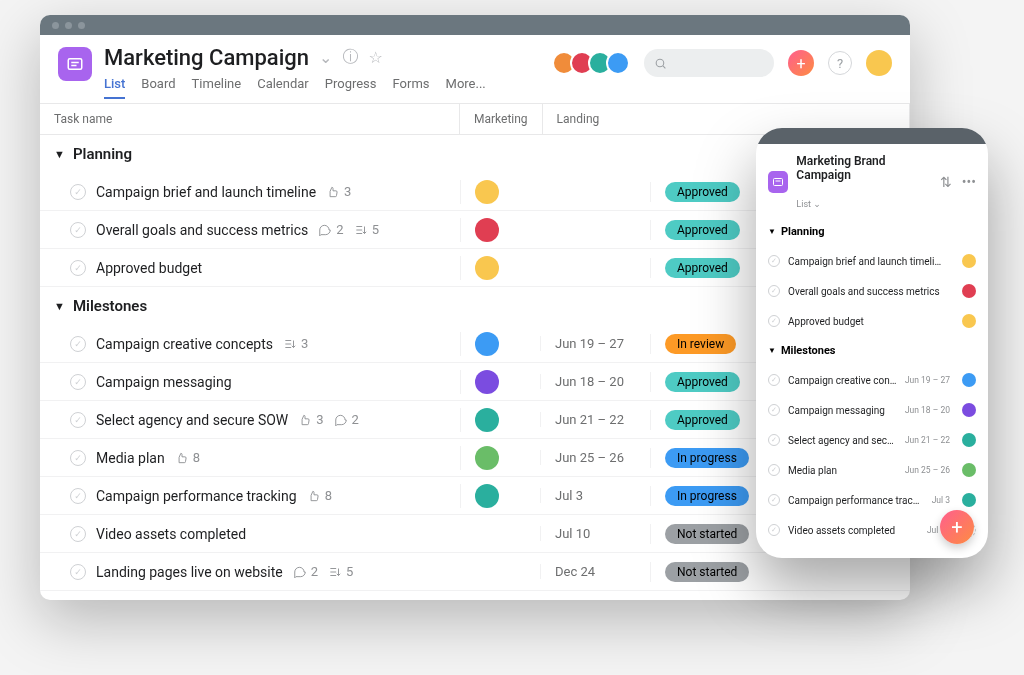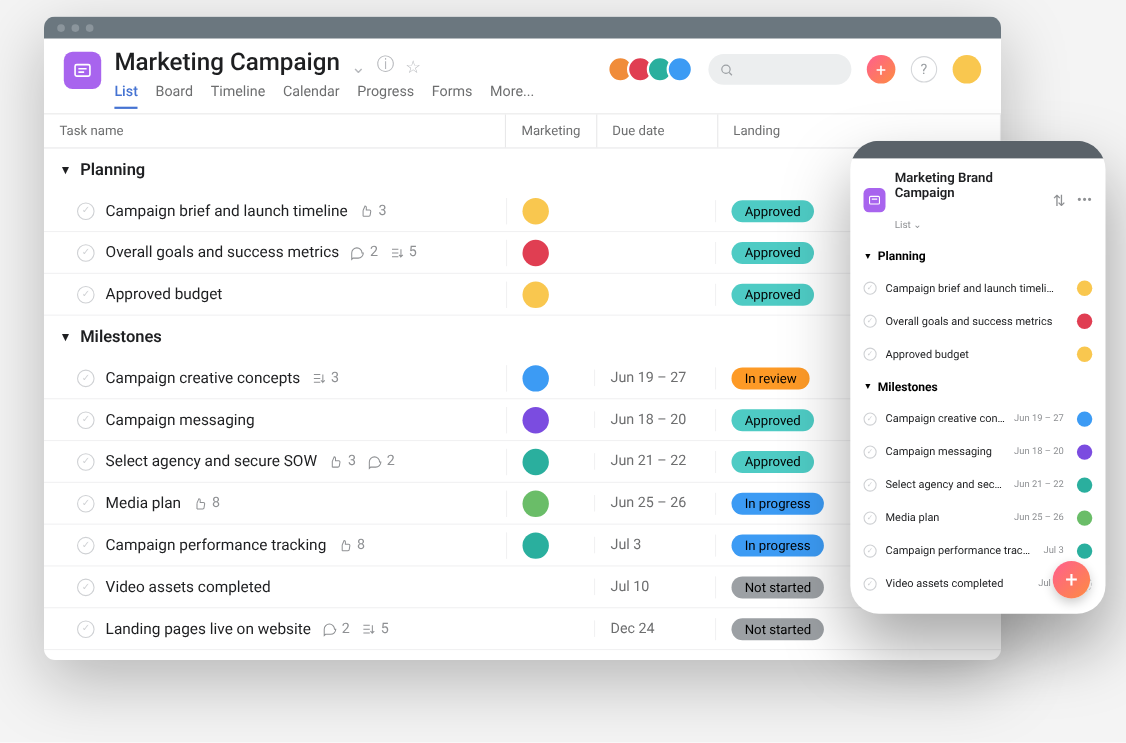"Marketing Campaign" .title-row { align-items: flex-end -> center }
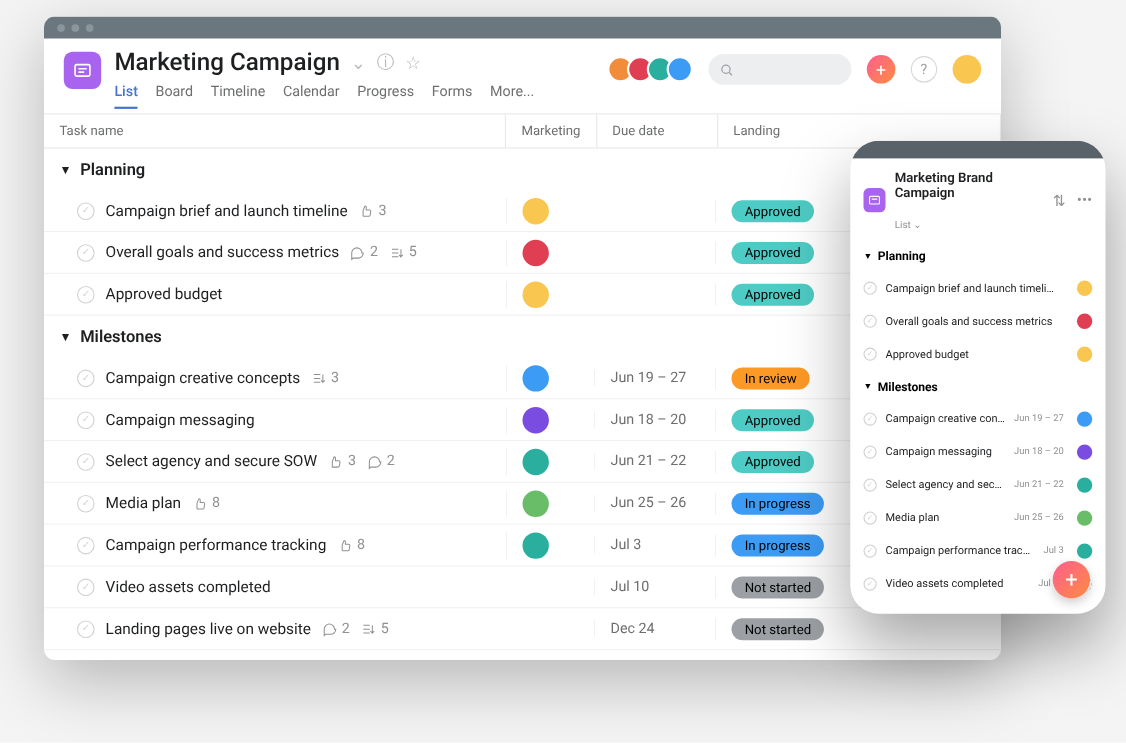"Due date" div.c-due { html: <div>Due date</div> -> none }
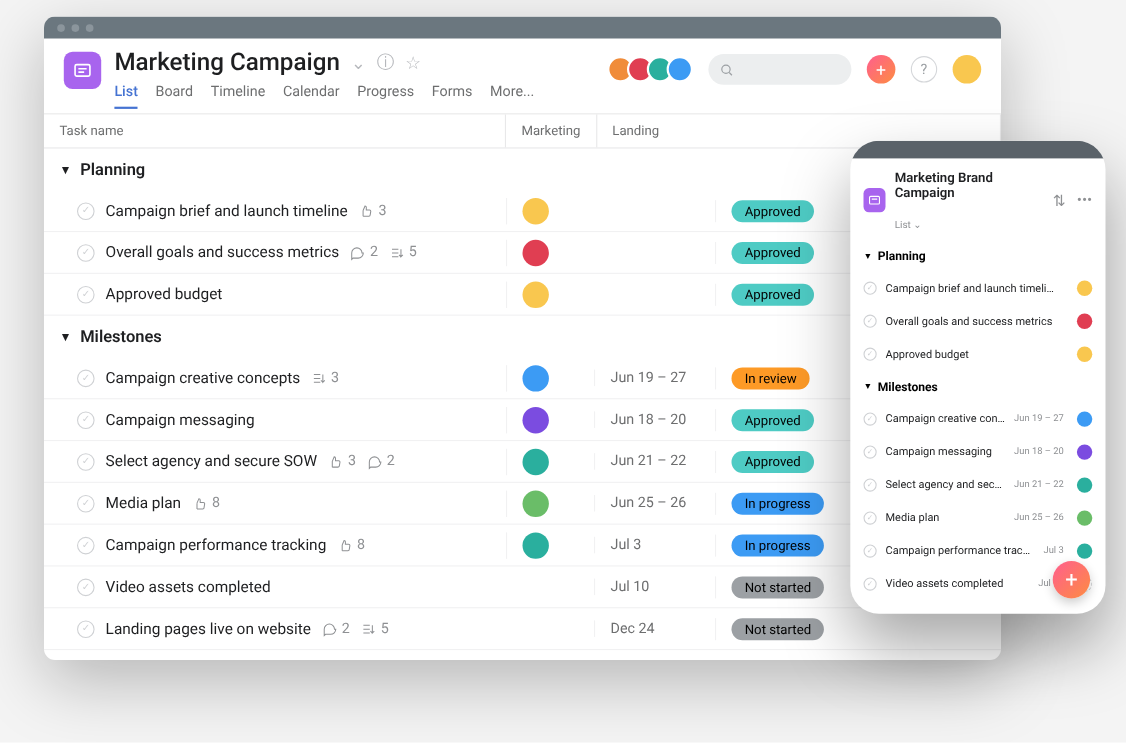"Marketing Brand Campaign" .phone { right: 19px -> 36px }
